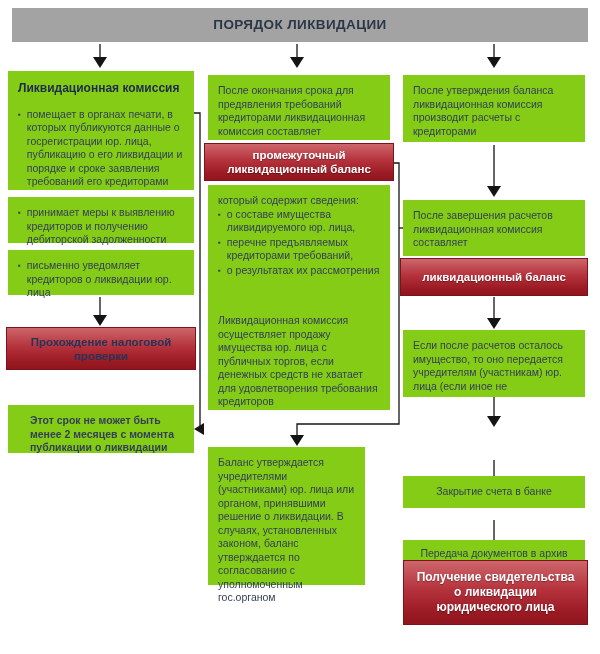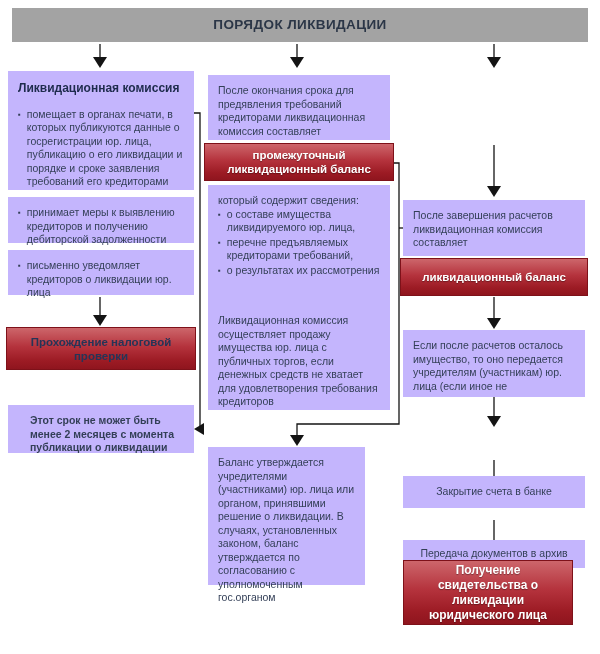"Ликвидационная комиссия" .box { background: #c4b5fd -> #84cc16 }
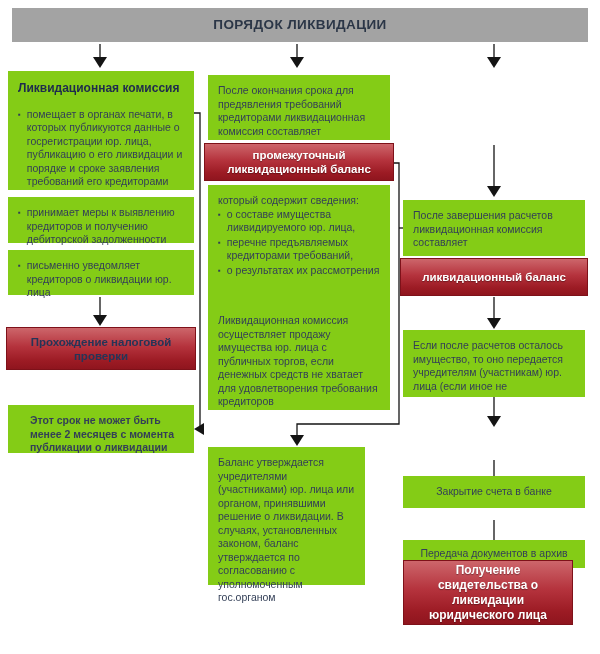"После утверждения баланса ликвидационная" div.box { html: none -> <div>После утверждения баланса ликвидационная комиссия производит расчеты с кредиторами</div> }
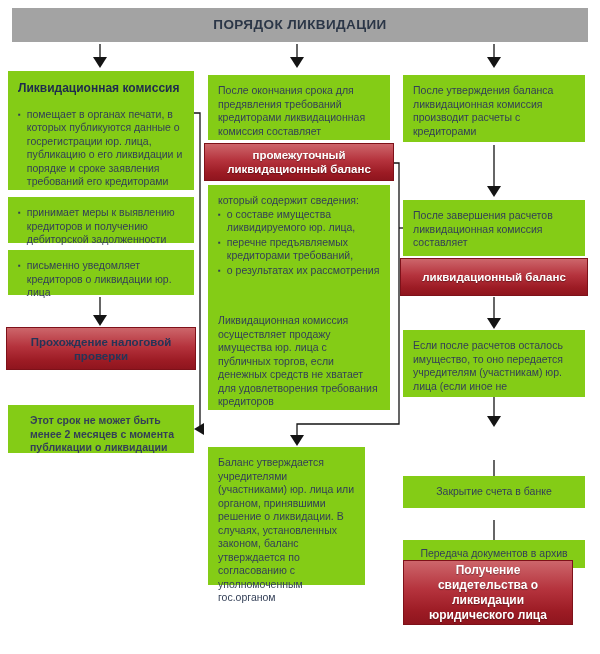"Получение свидетельства о ликвидации" div.red { width: 170px -> 185px }
